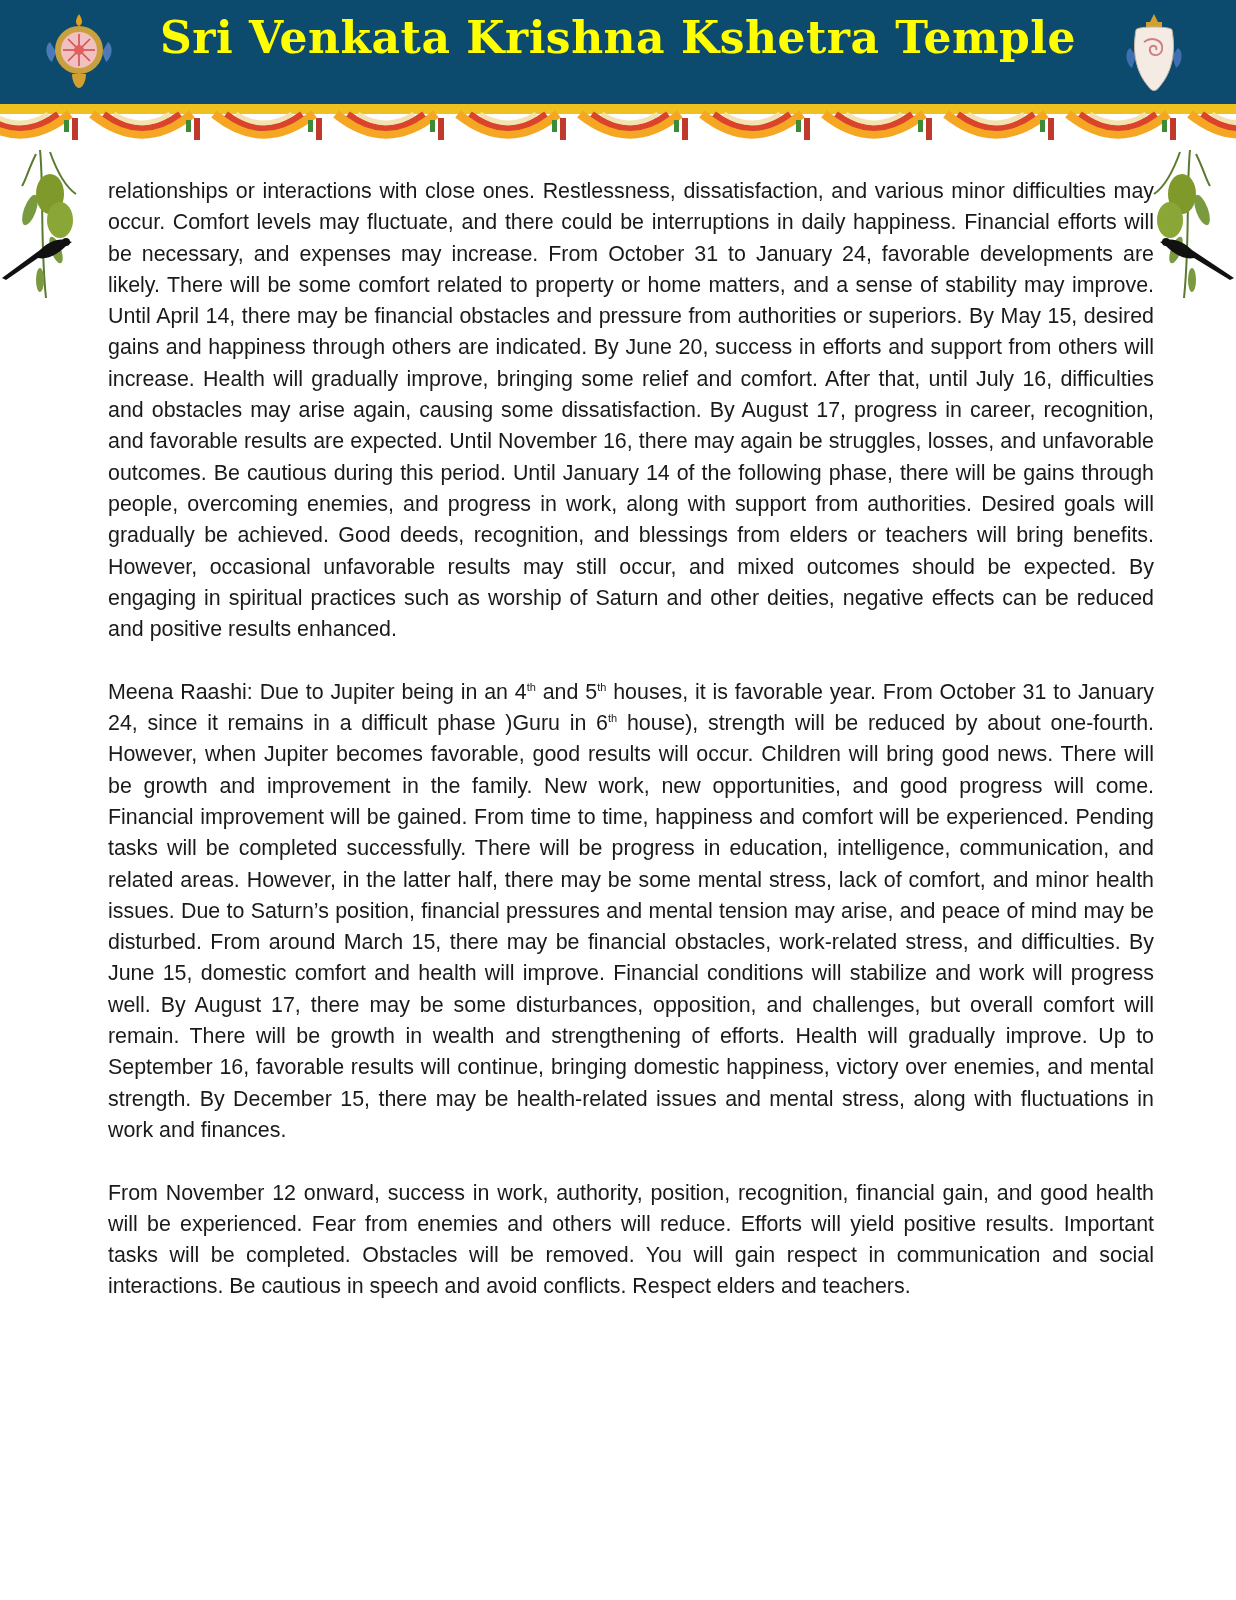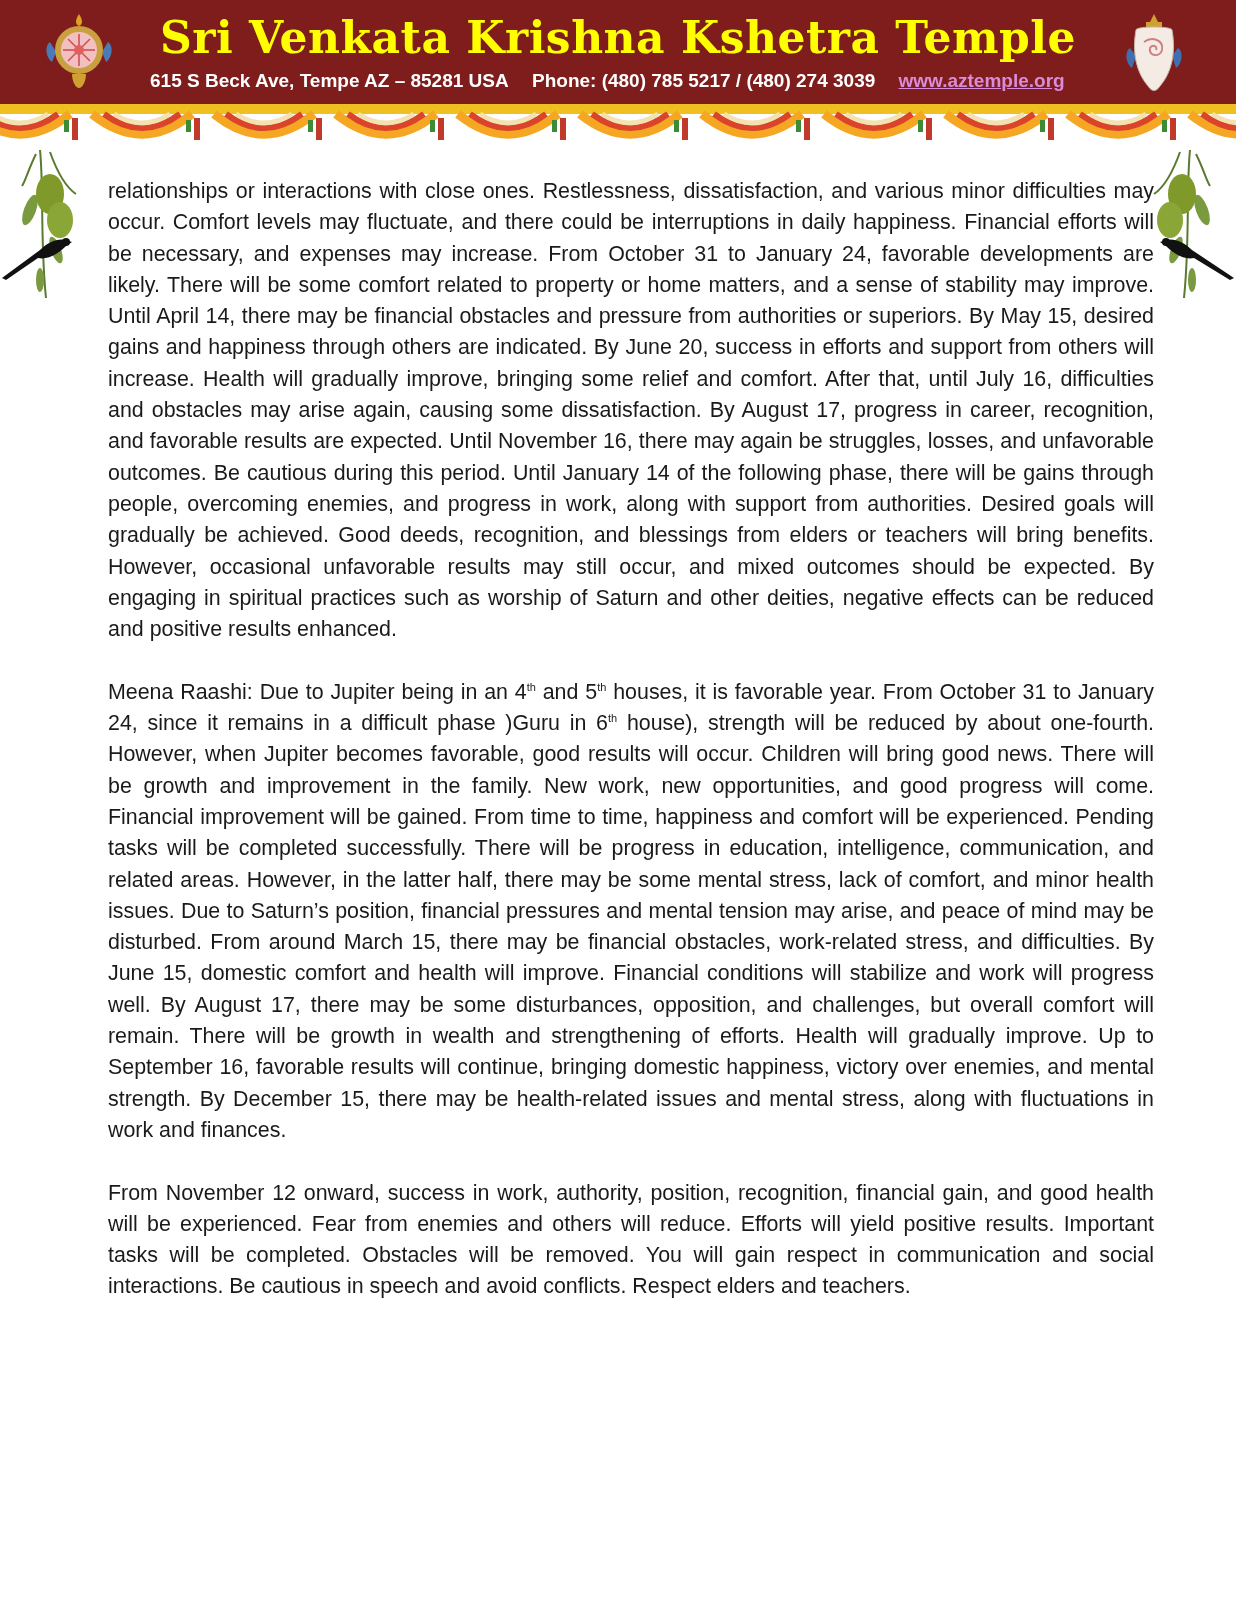"Sri Venkata Krishna Kshetra Temple" .header { background: #7f1d1d -> #0c4a6e }
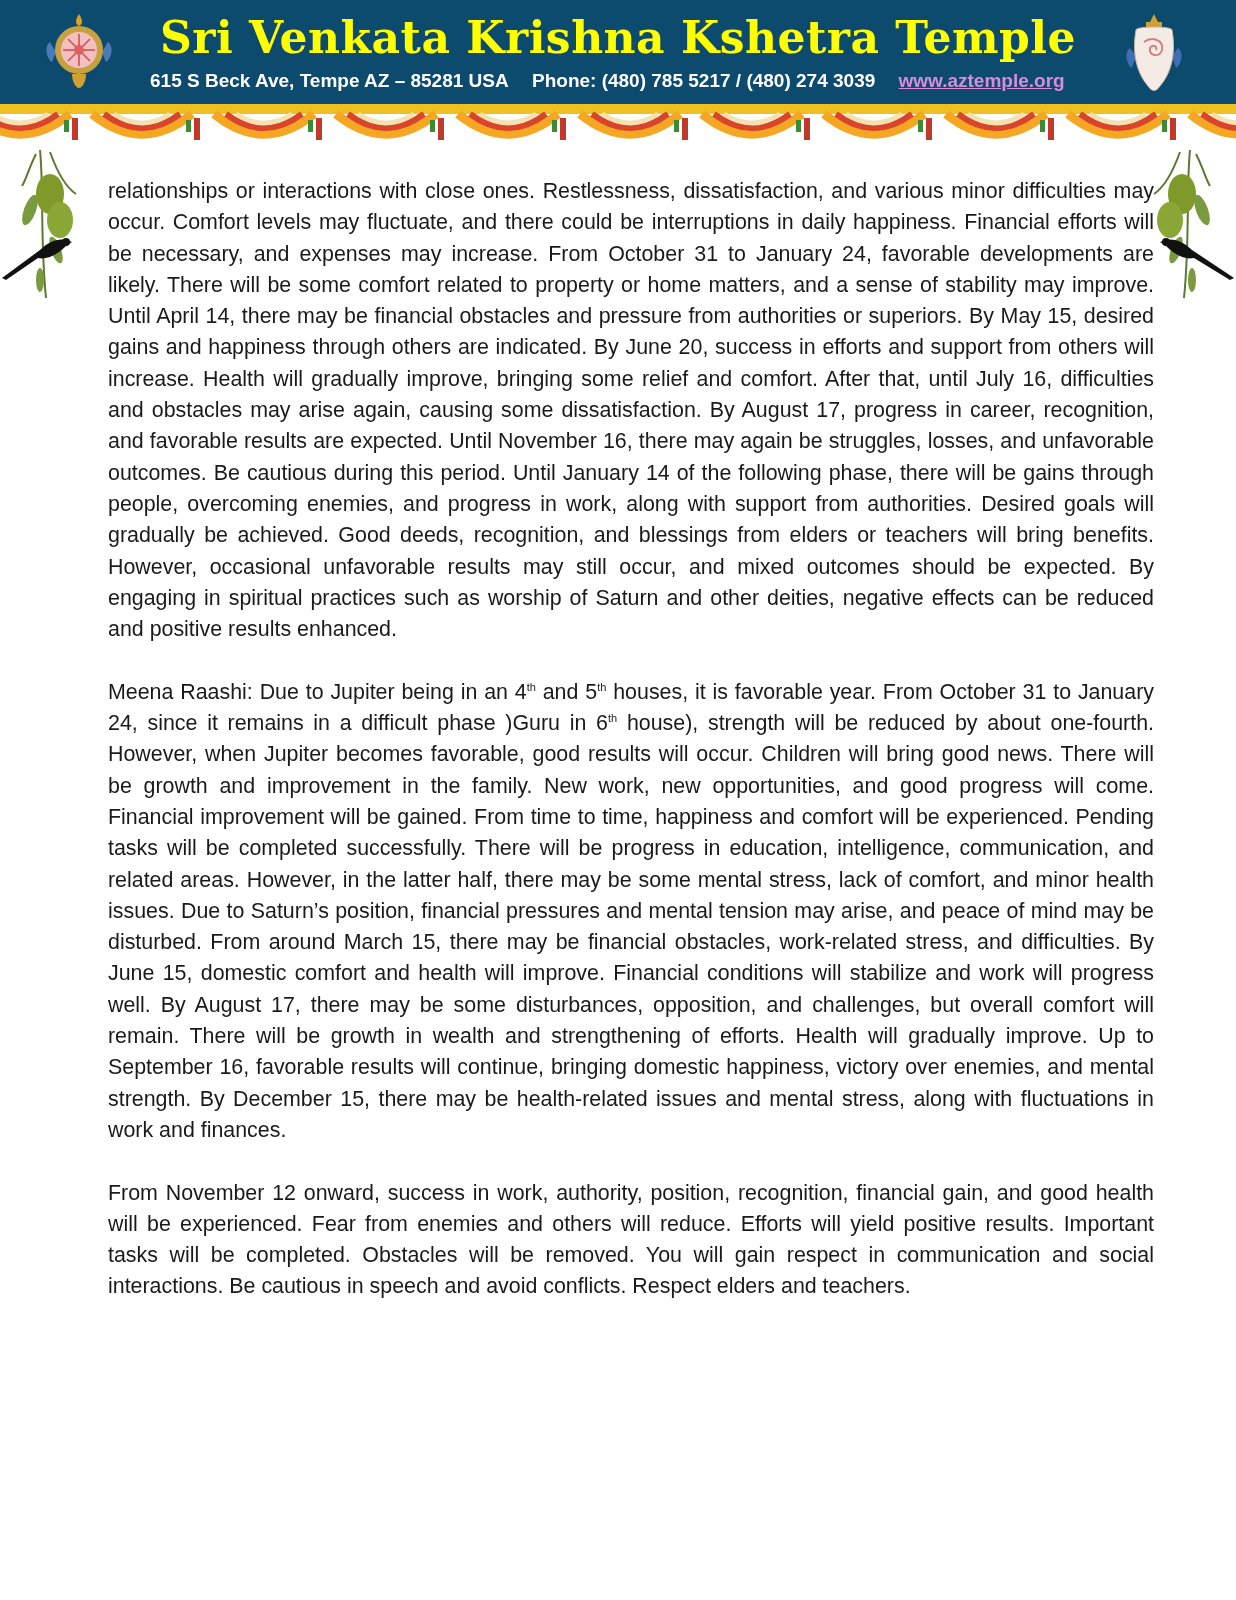"615 S Beck Ave, Tempe" div.subline { html: <div> <span>615 S Beck Ave, Tempe AZ – 85281 USA</span> <span>Phone: (480) 785 5217 / (480) 274 3039</span> <span>www.aztemple.org</span> </div> -> none }
